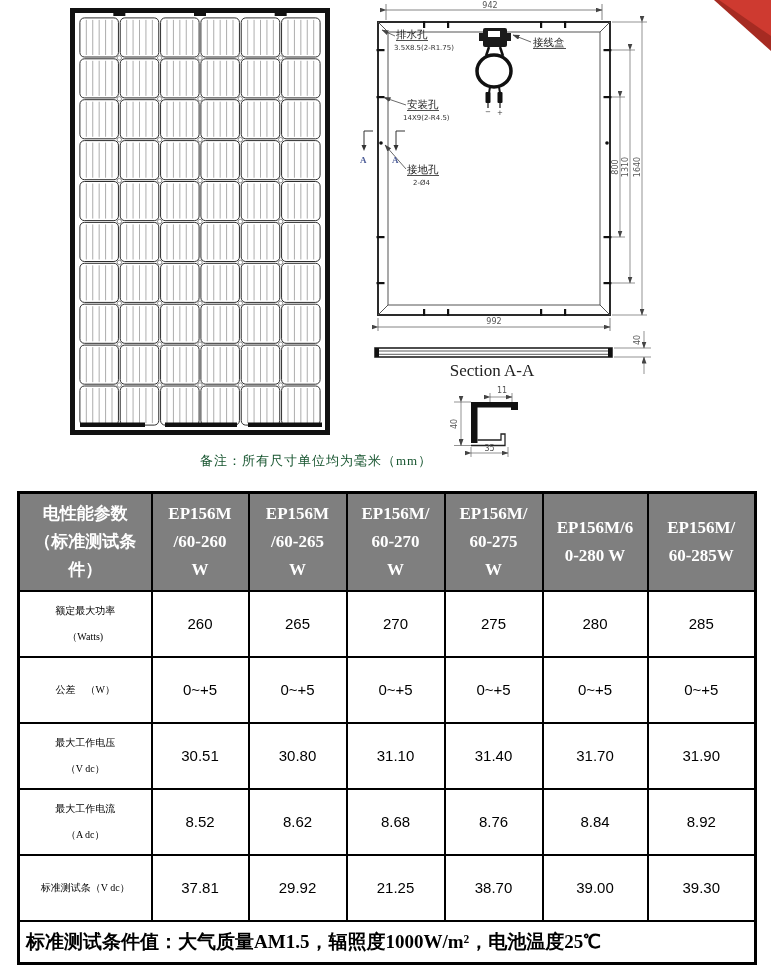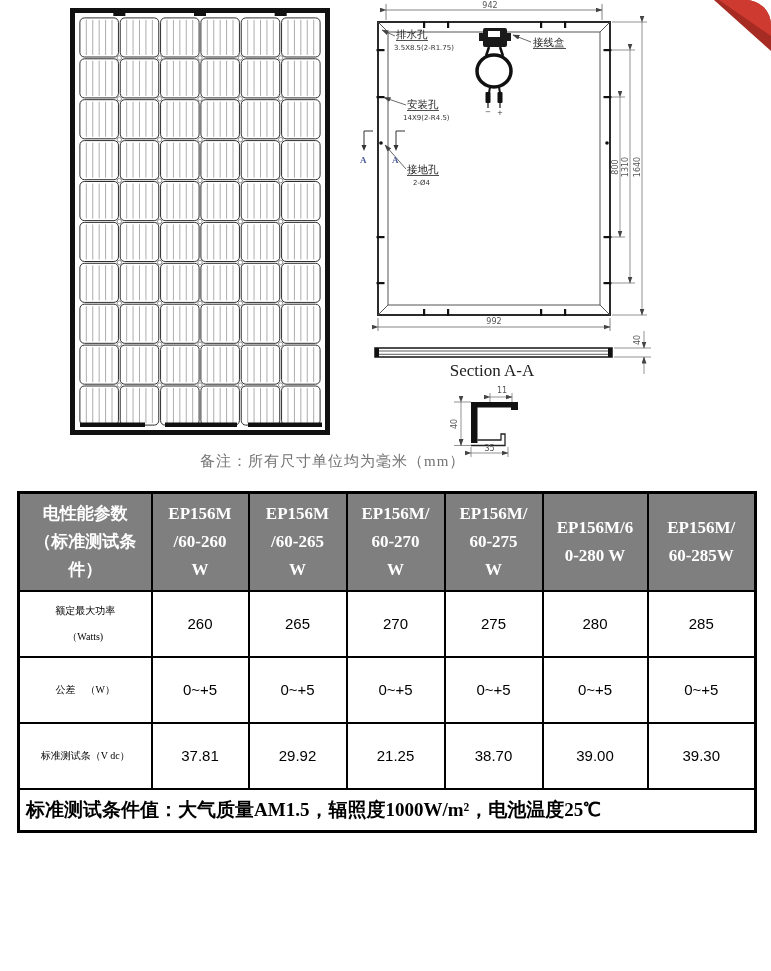"942" .page { border-radius: 25px -> none }
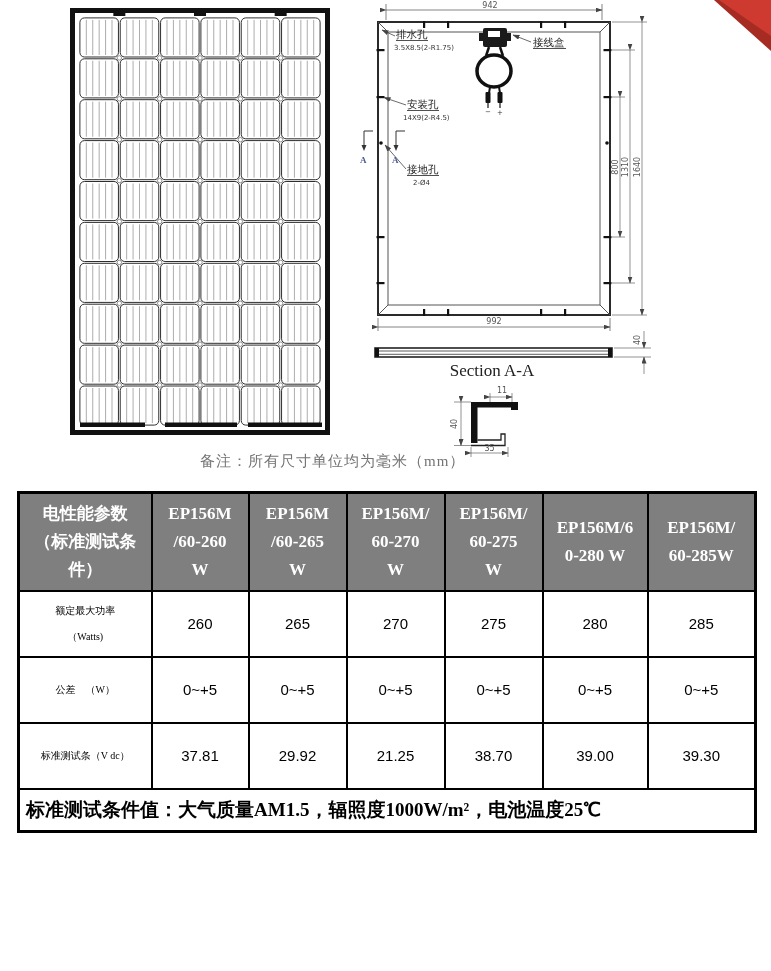"备注：所有尺寸单位均为毫米（mm）" .note { color: #737373 -> #14532d; font-size: 15px -> 13px }
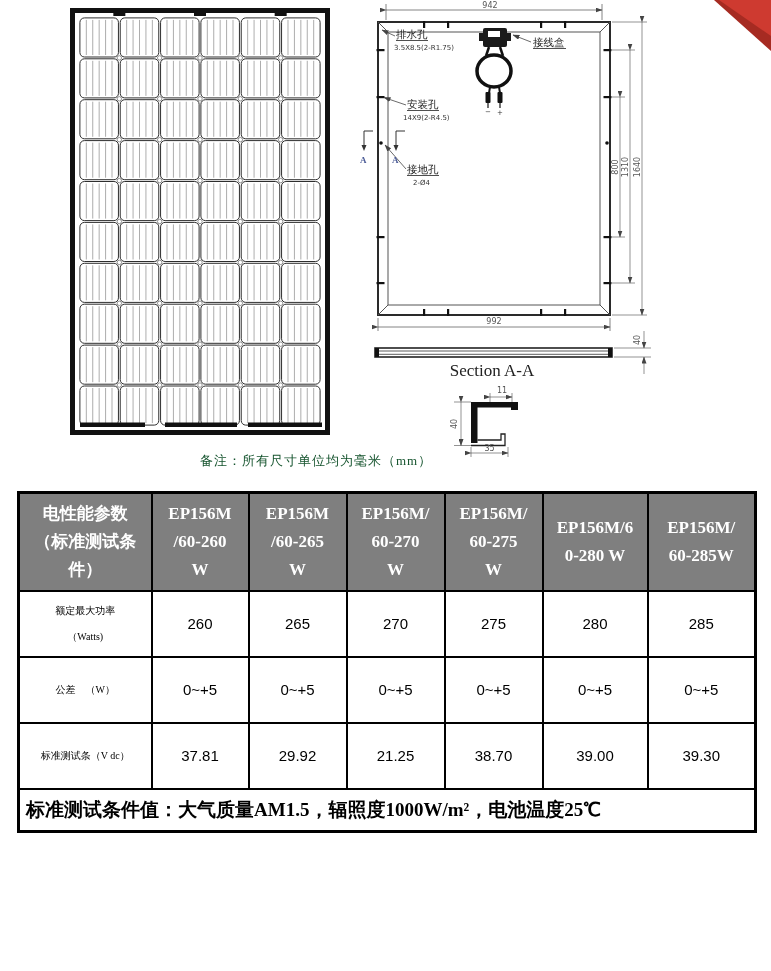"最大工作电压" tr { html: none -> <tr> <td>最大工作电压 （V dc）</td> <td>30.51</td> <td>30.80</td> <td>31.10</td> <td>31.40</td> <td>31.70</td> <td>31.90</td> </tr> }
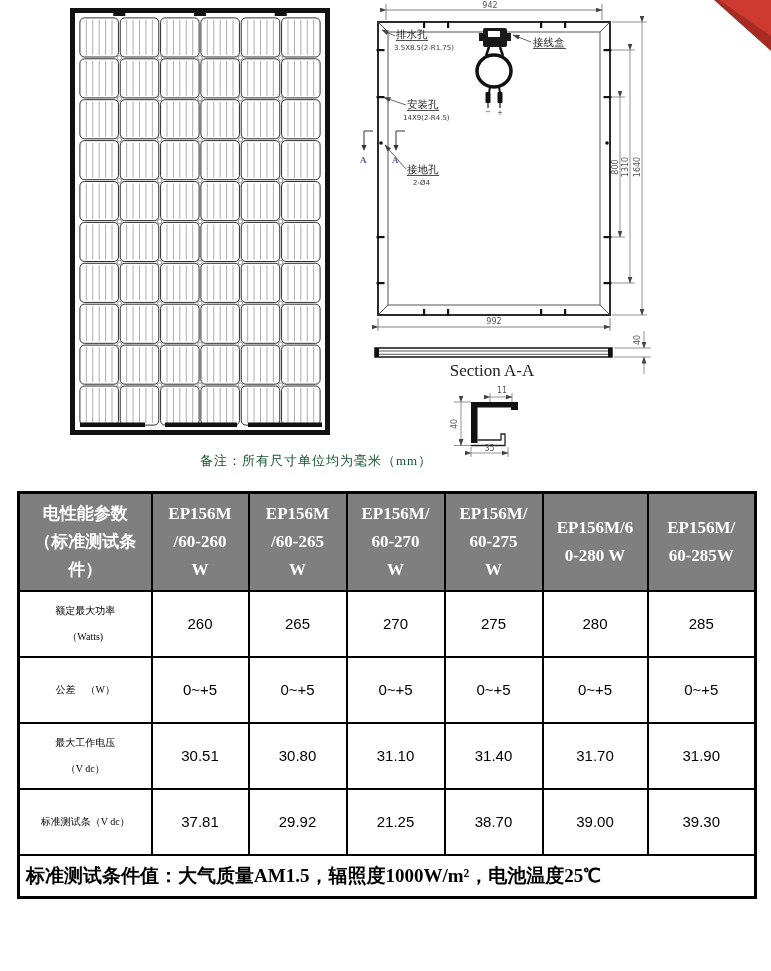"最大工作电流" tr { html: none -> <tr> <td>最大工作电流 （A dc）</td> <td>8.52</td> <td>8.62</td> <td>8.68</td> <td>8.76</td> <td>8.84</td> <td>8.92</td> </tr> }
